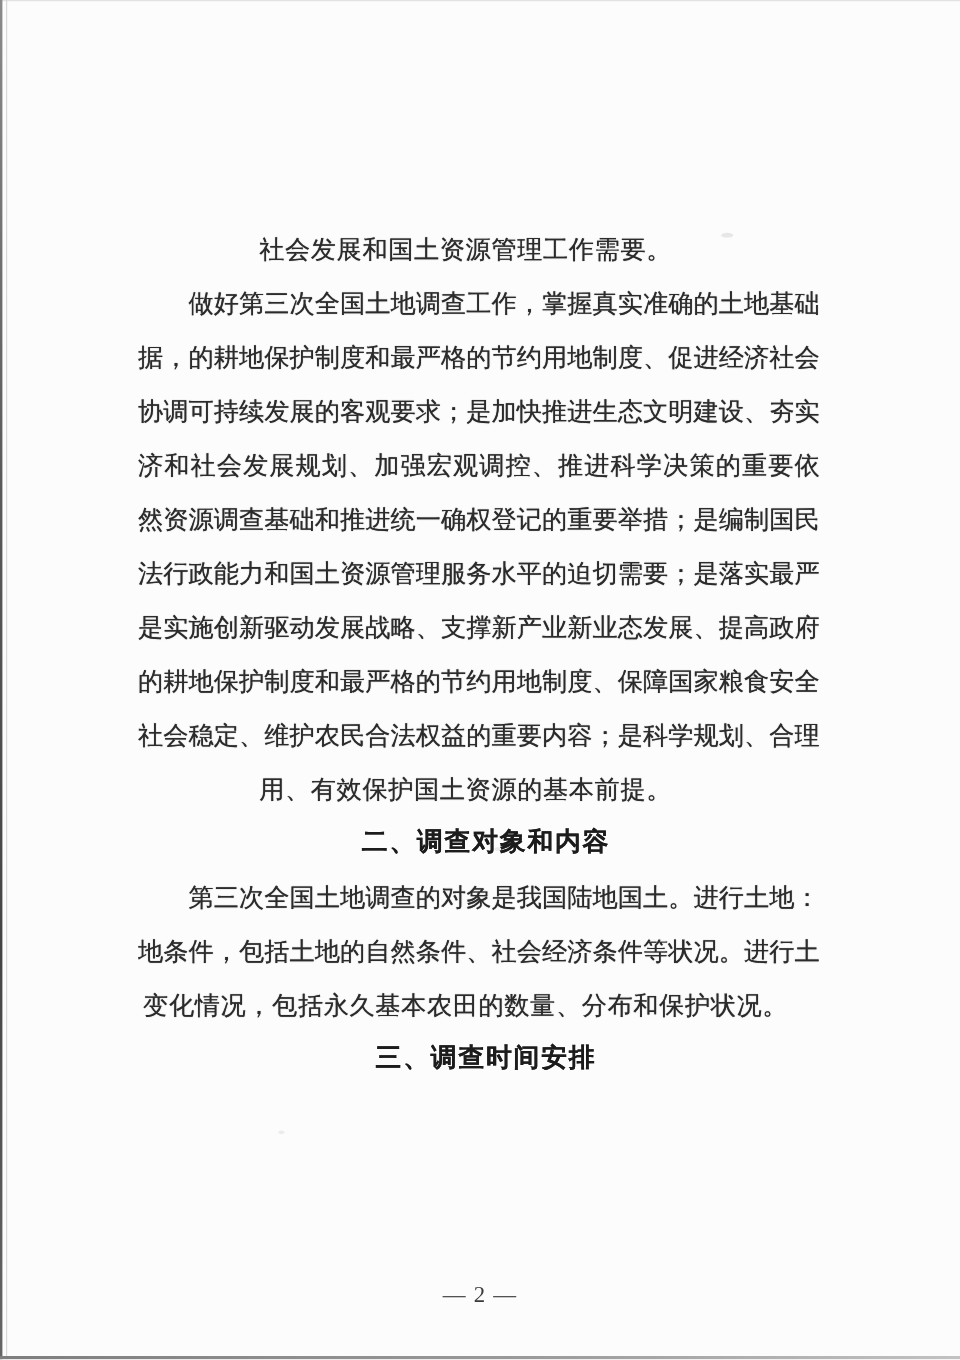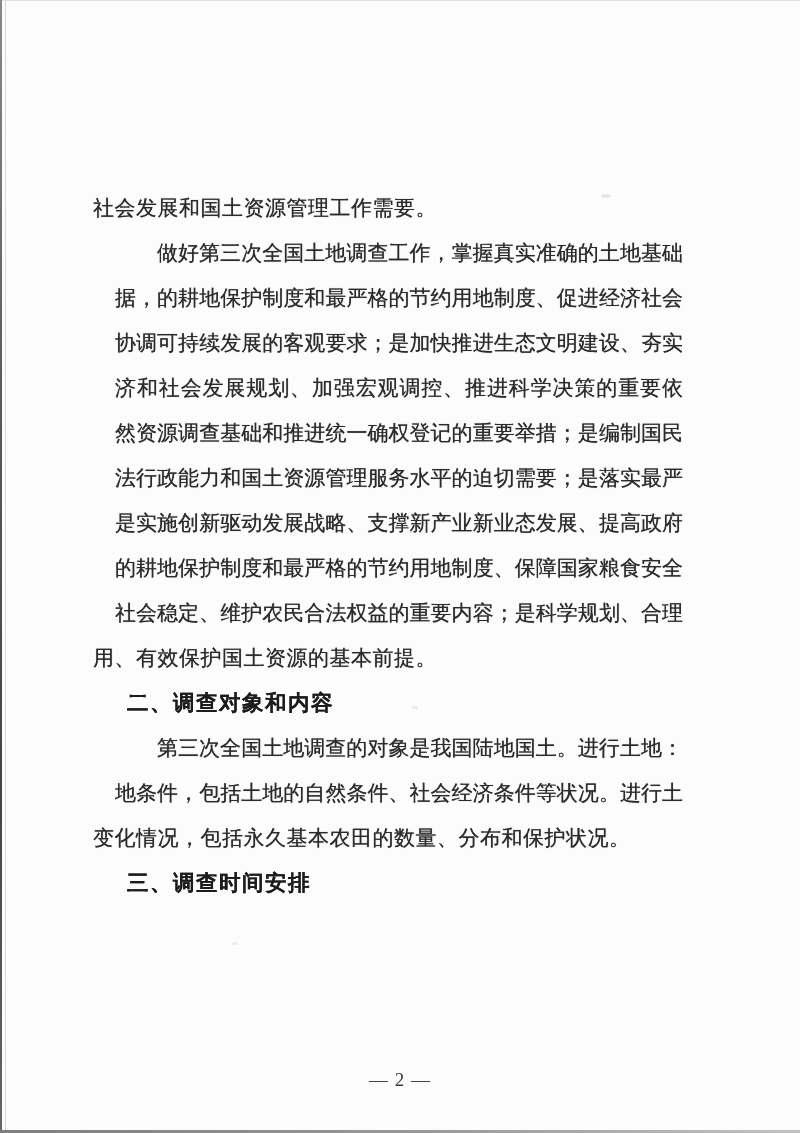"社会发展和国土资源管理工作需要。" .line { text-align: none -> center }
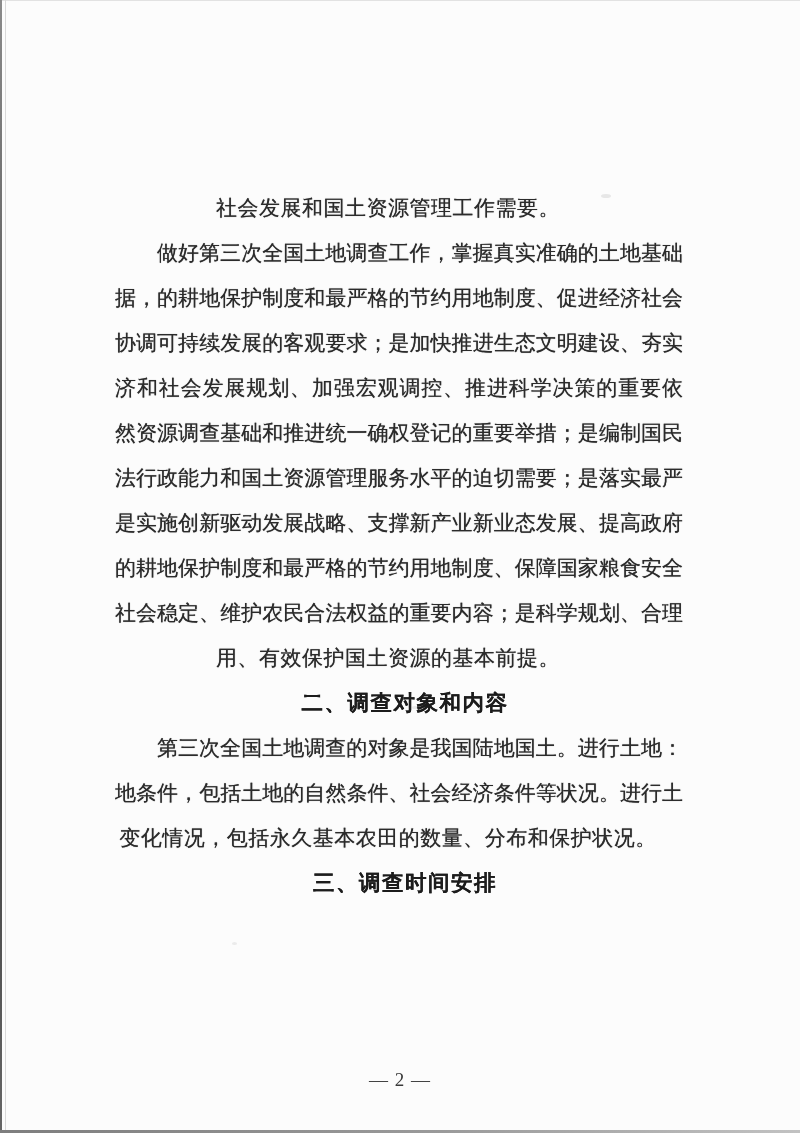"二、调查对象和内容" .line.heading { font-family: Liberation Sans, sans-serif -> Liberation Mono, monospace }
